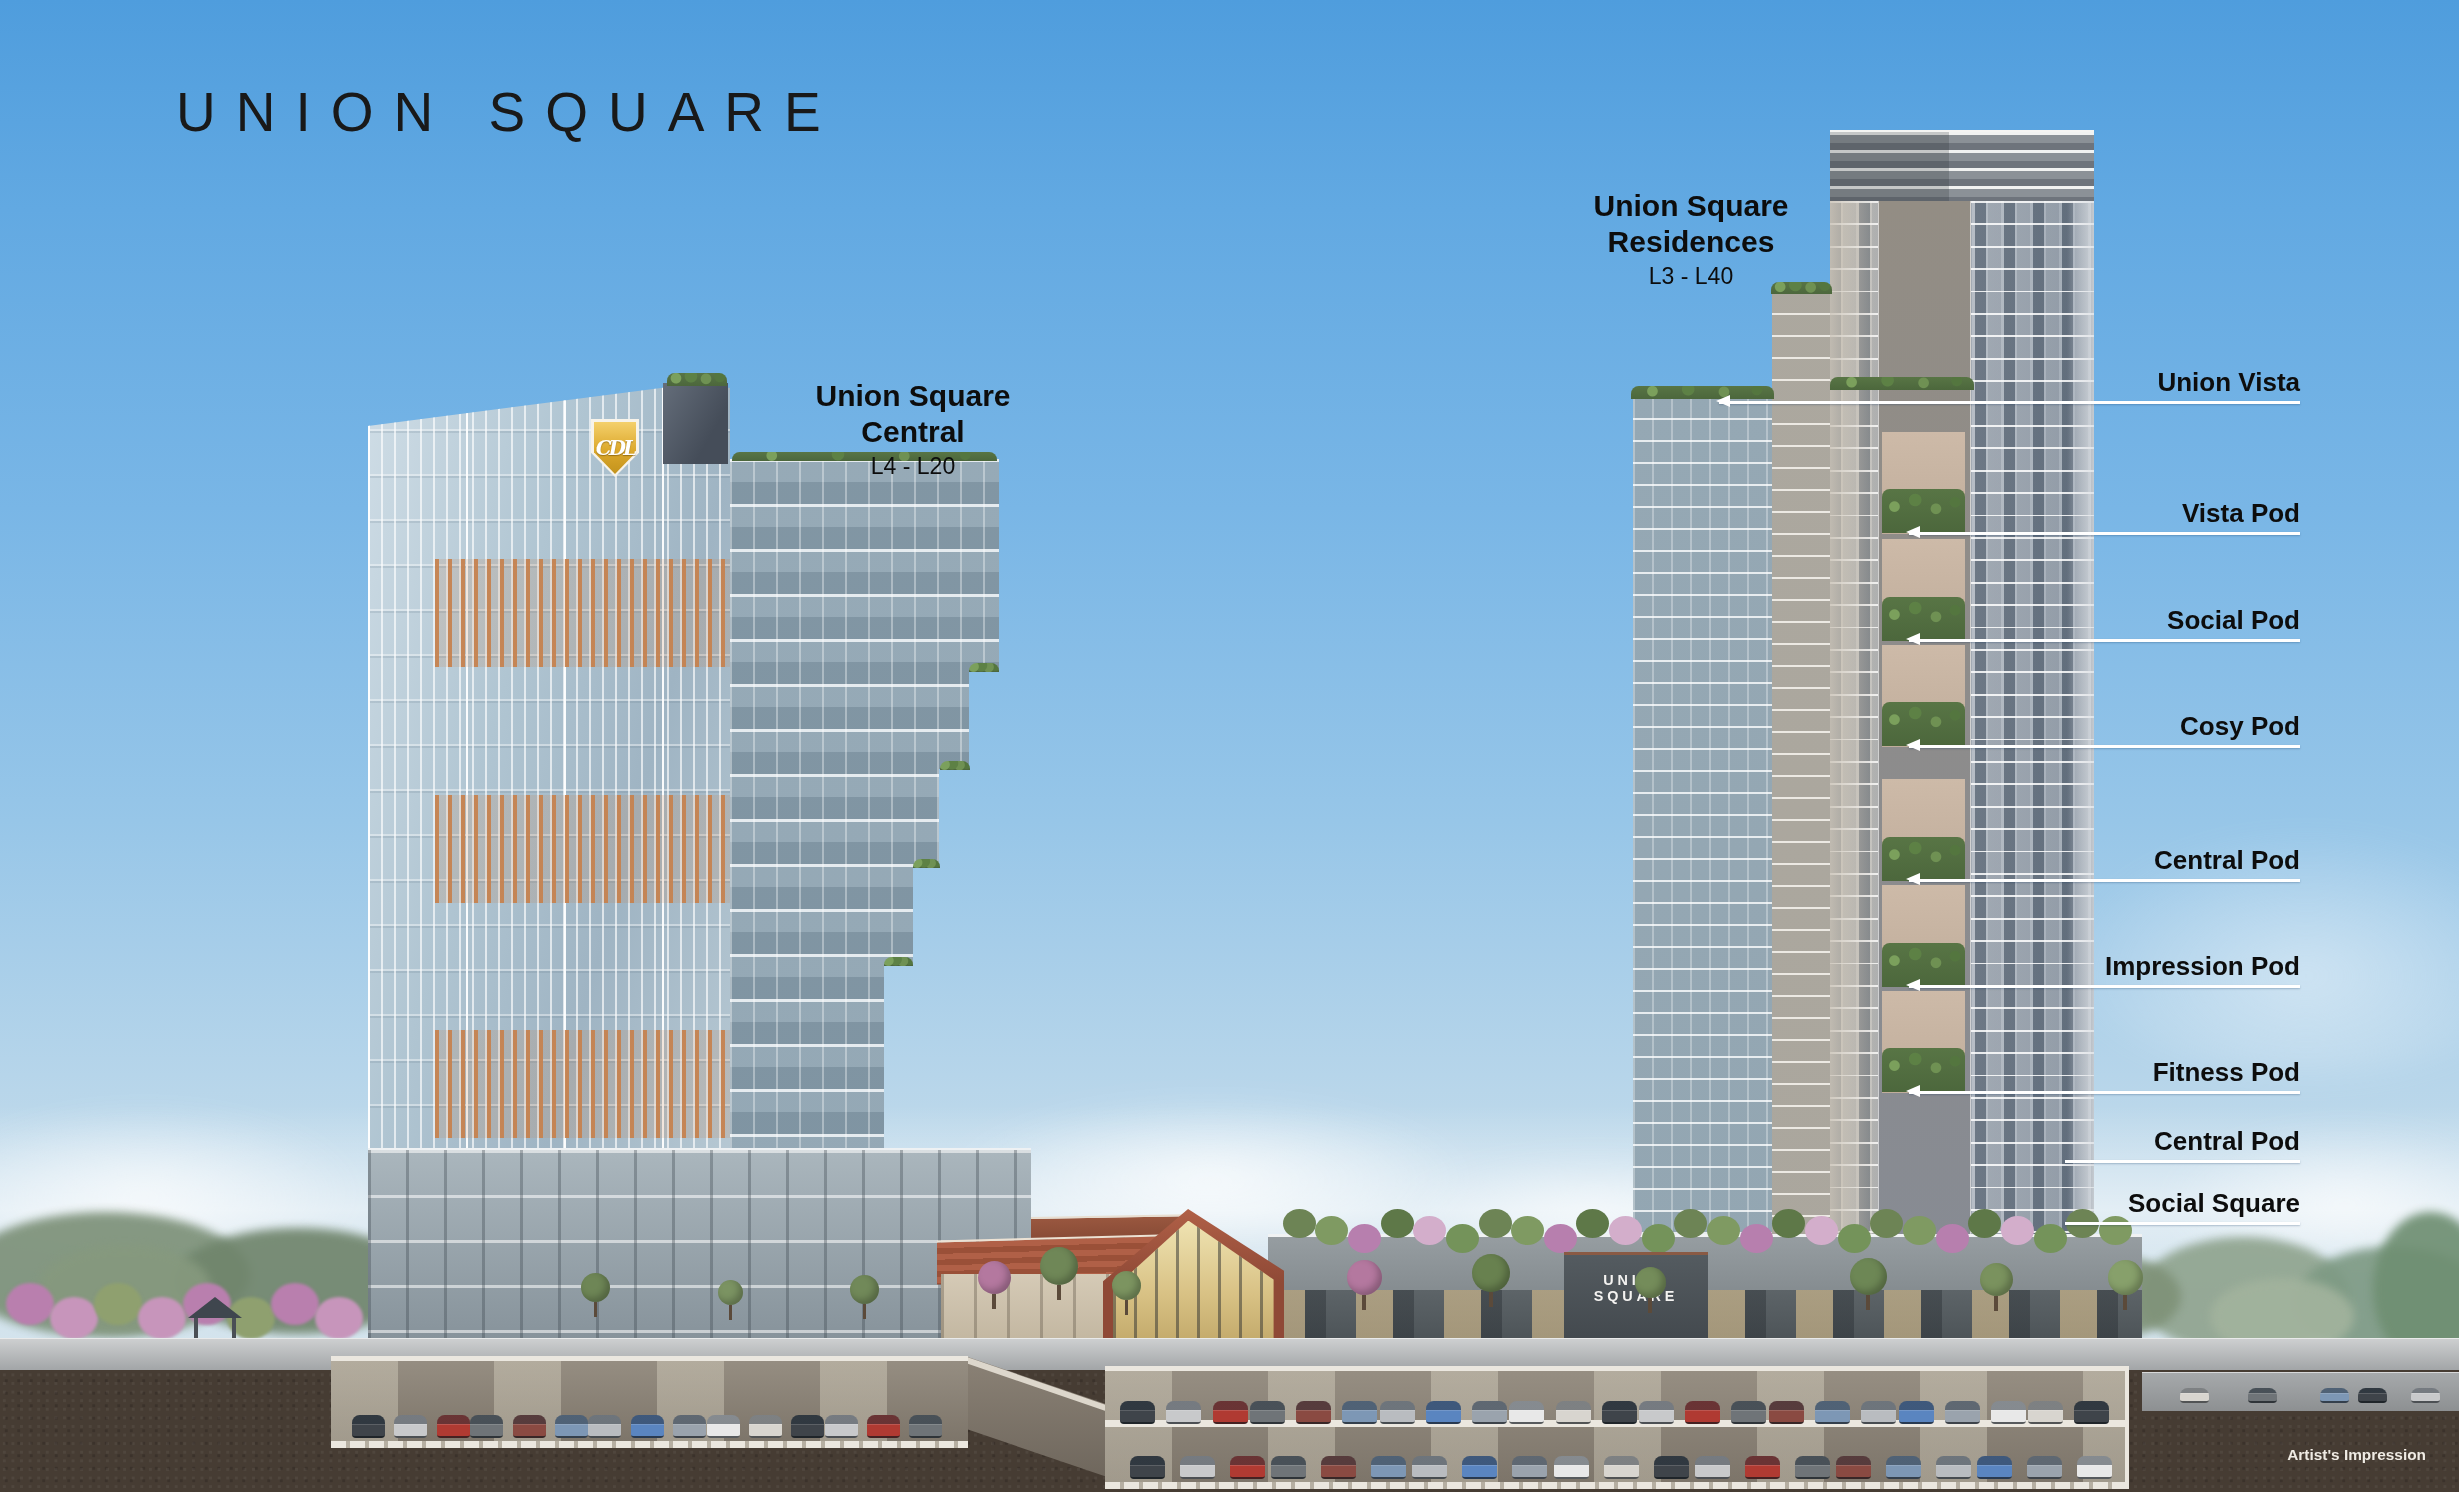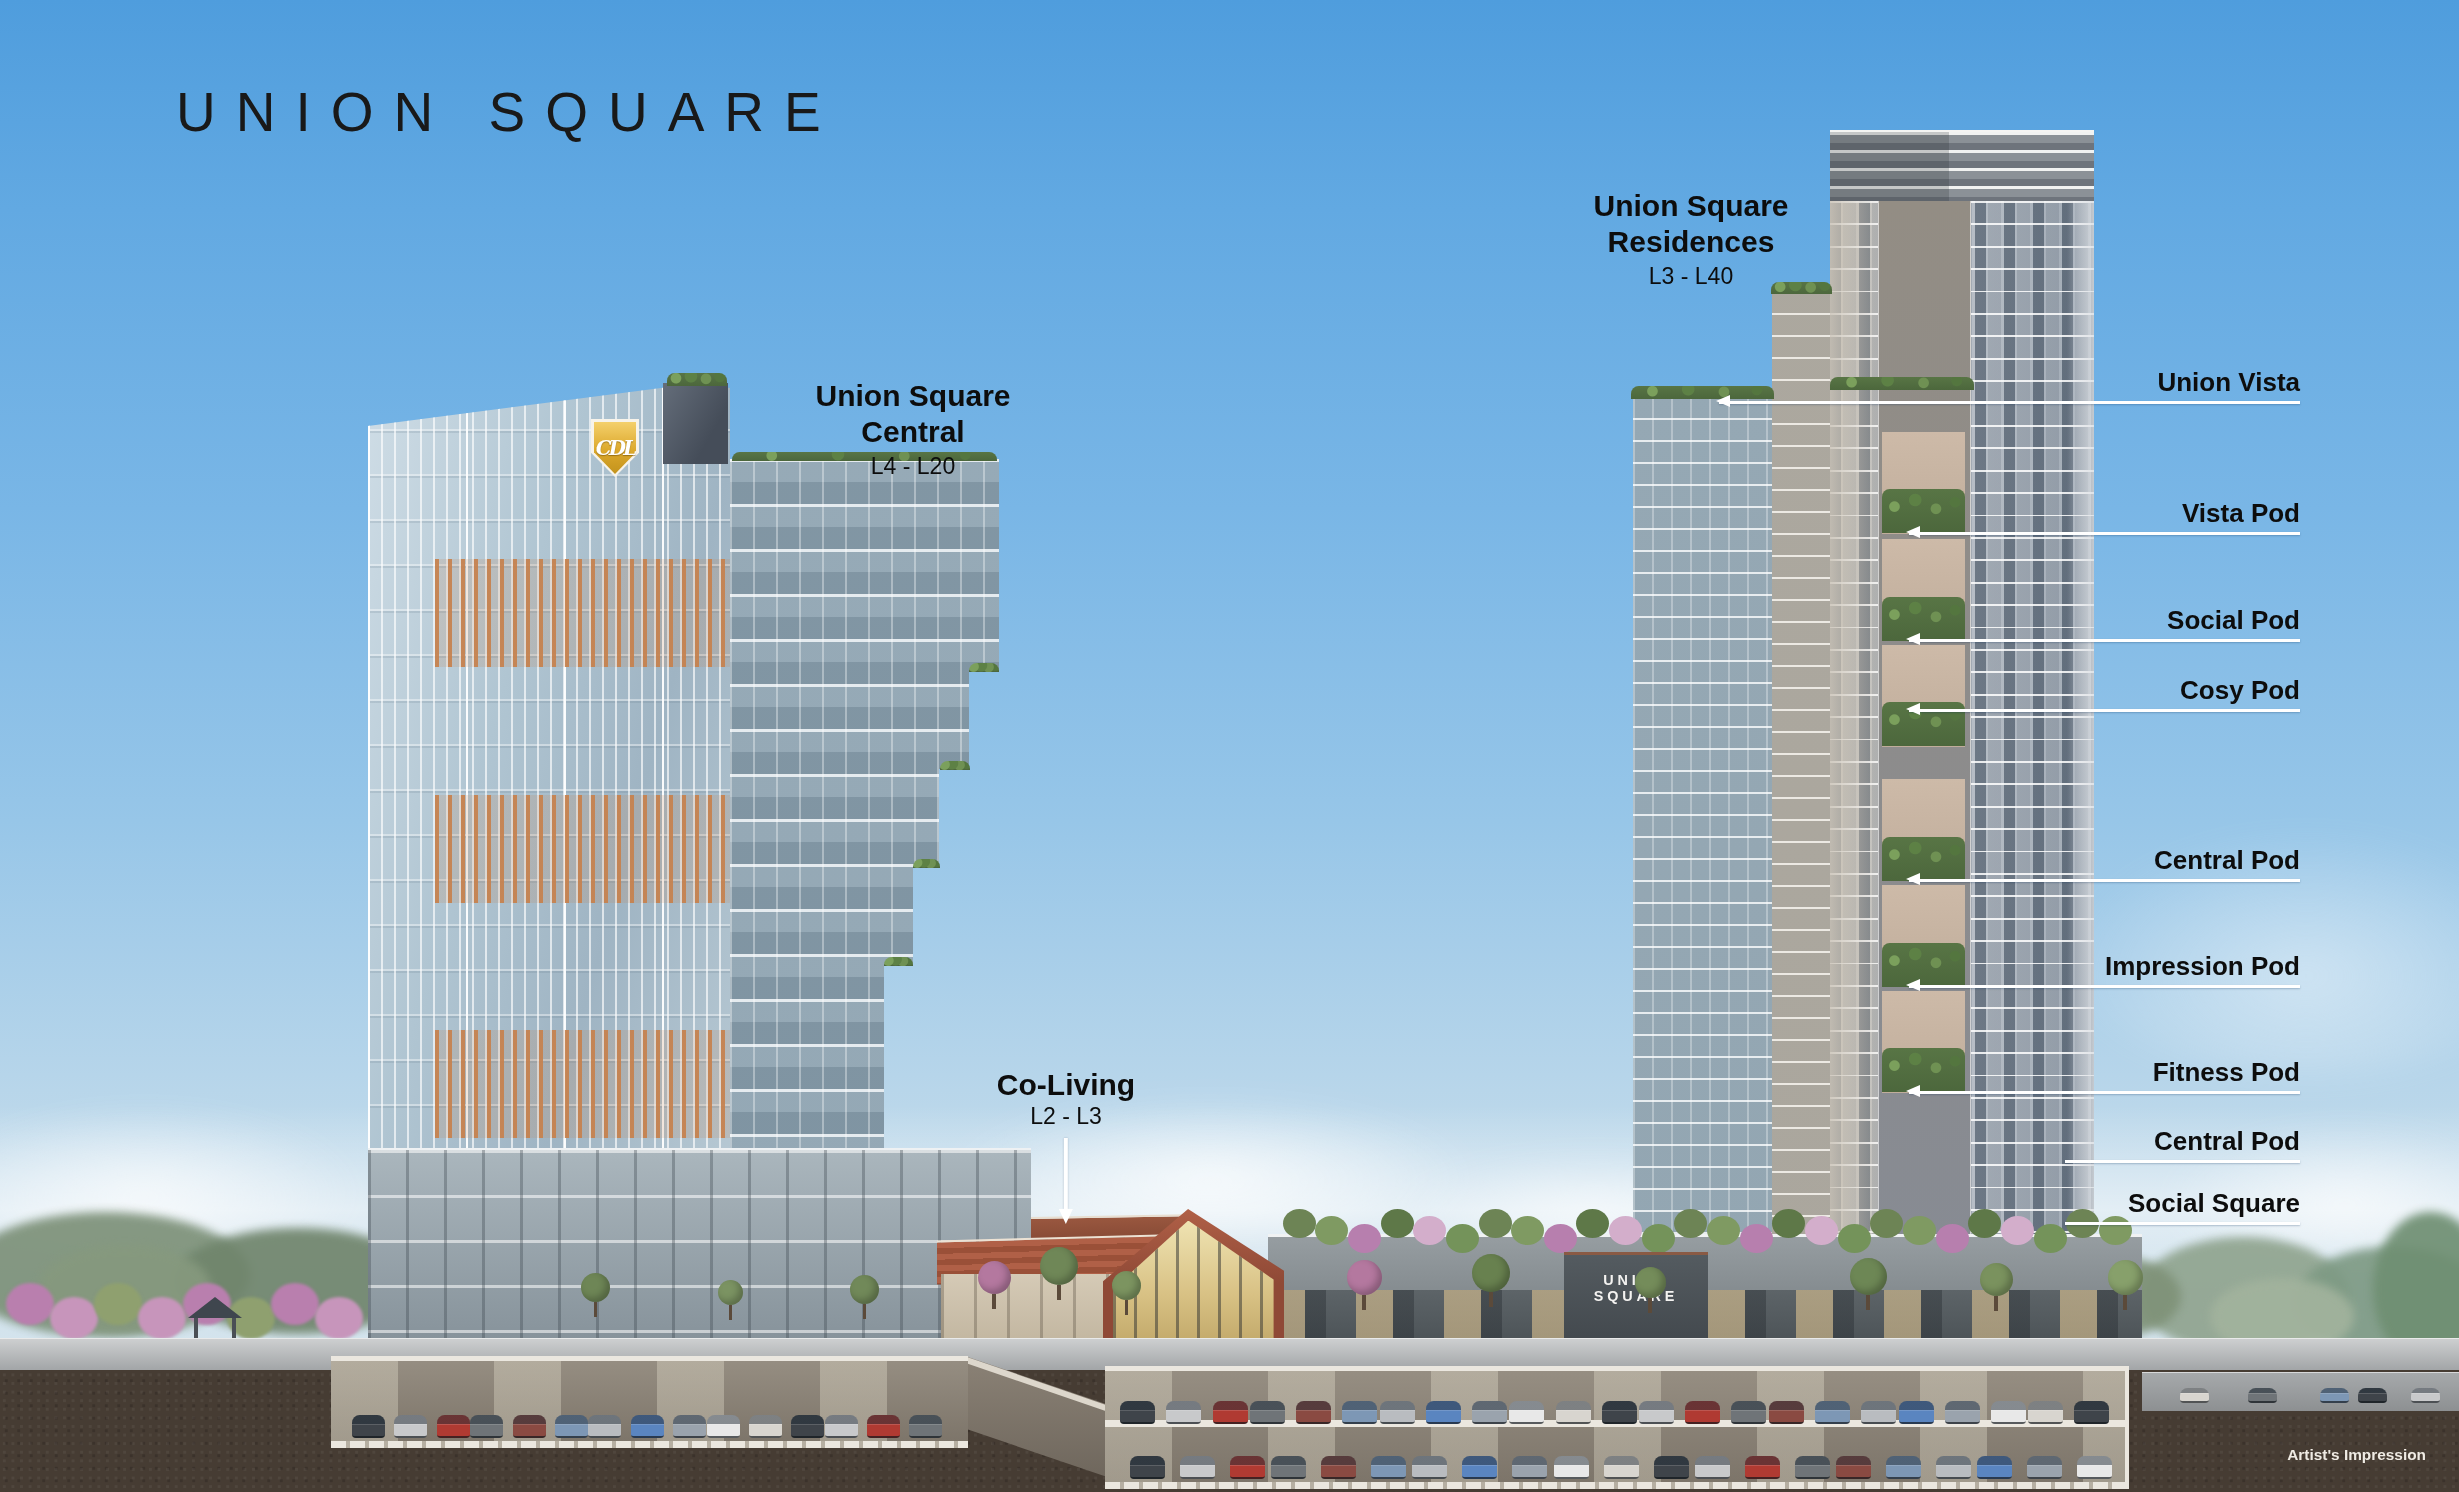"Cosy Pod" div.callout { top: 676px -> 712px }
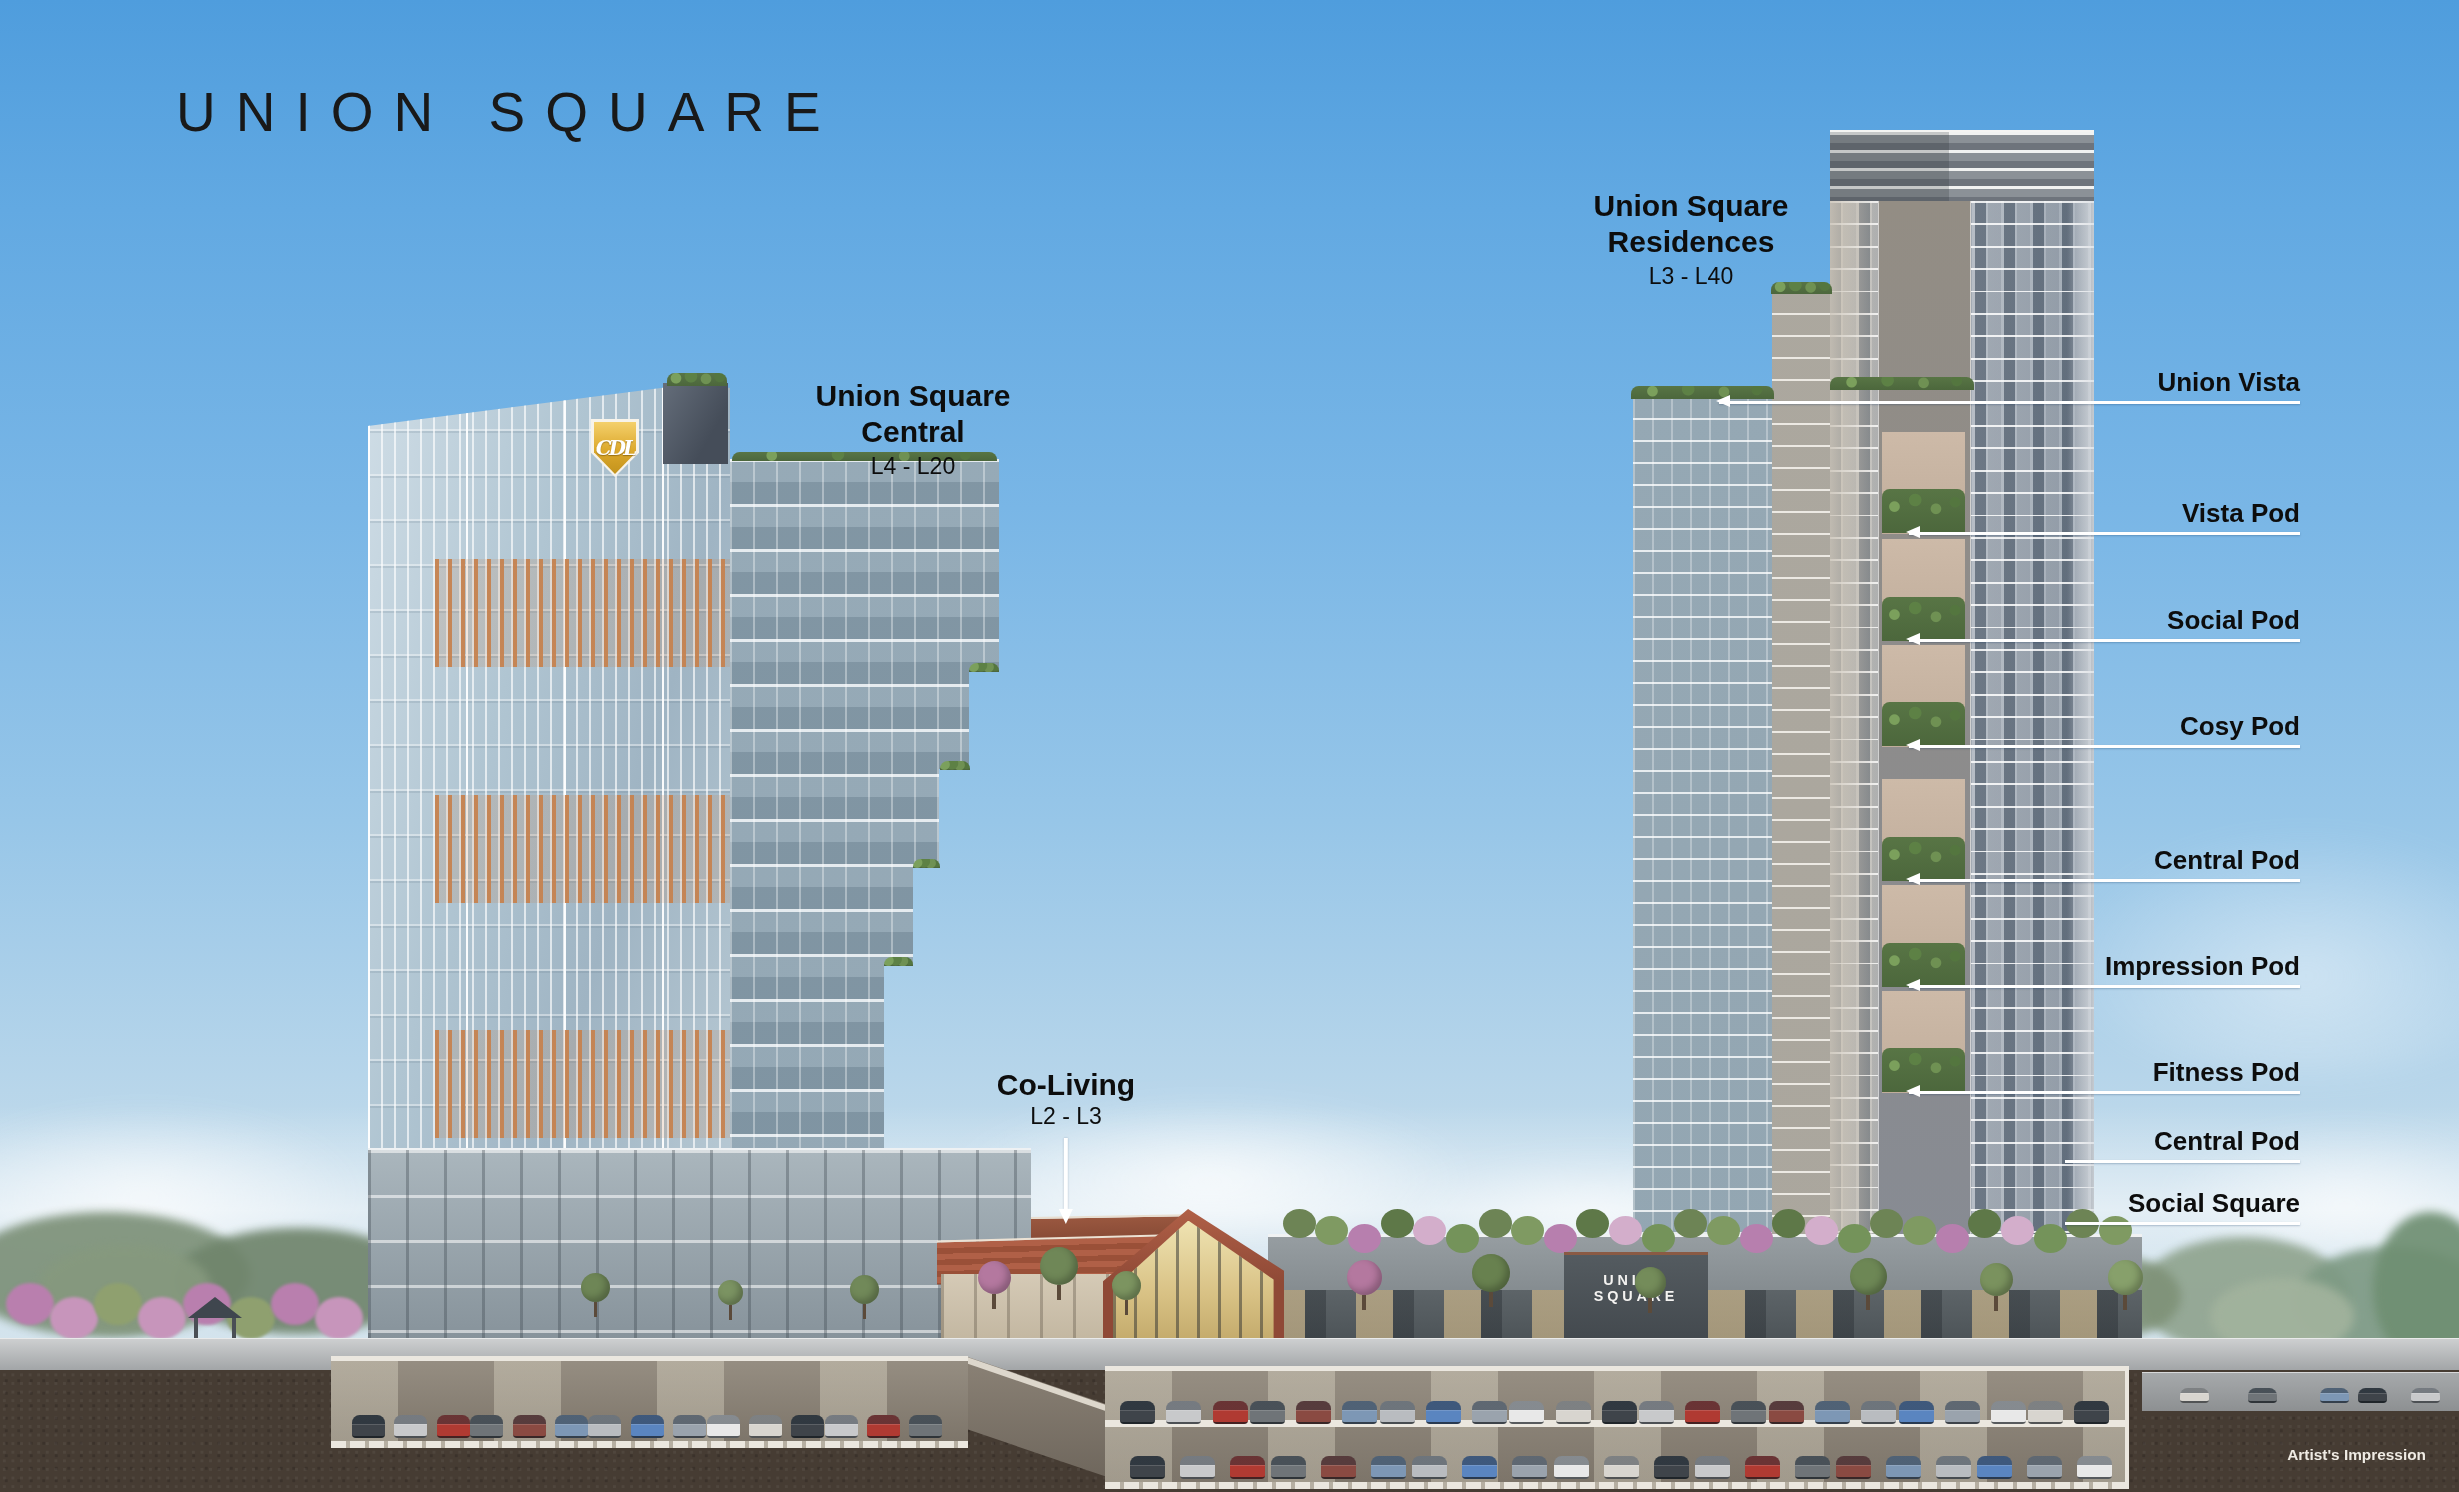"Co-Living" div.gcallout { html: <div> <div>Co-Living</div> <div>L2 - L3</div> <div> <span></span> <span></span> </div> </div> -> none }
